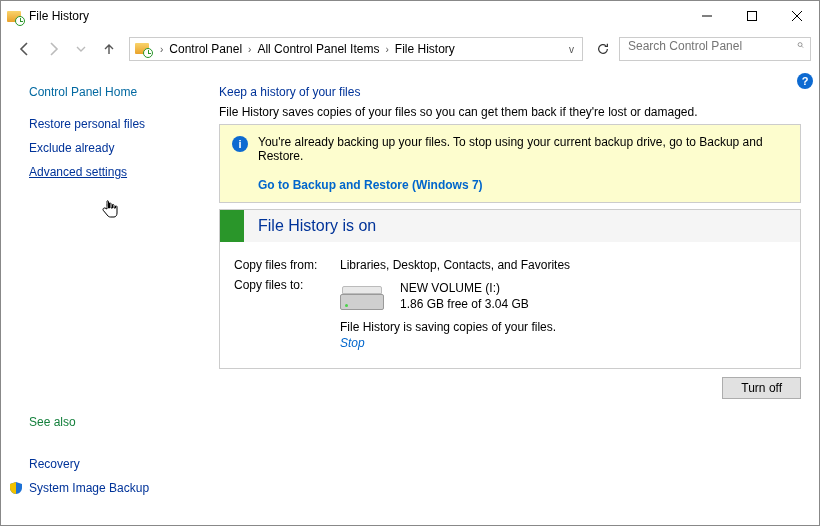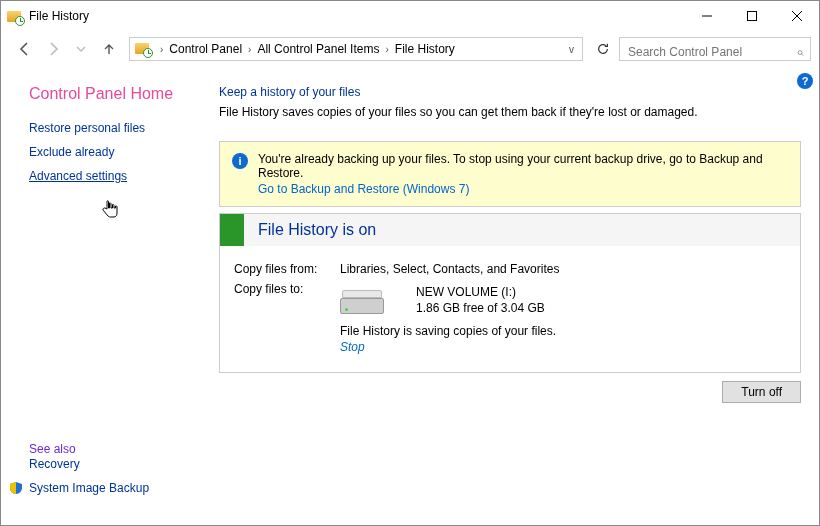"Search Control Panel" .searchbox { align-items: flex-end -> flex-start }
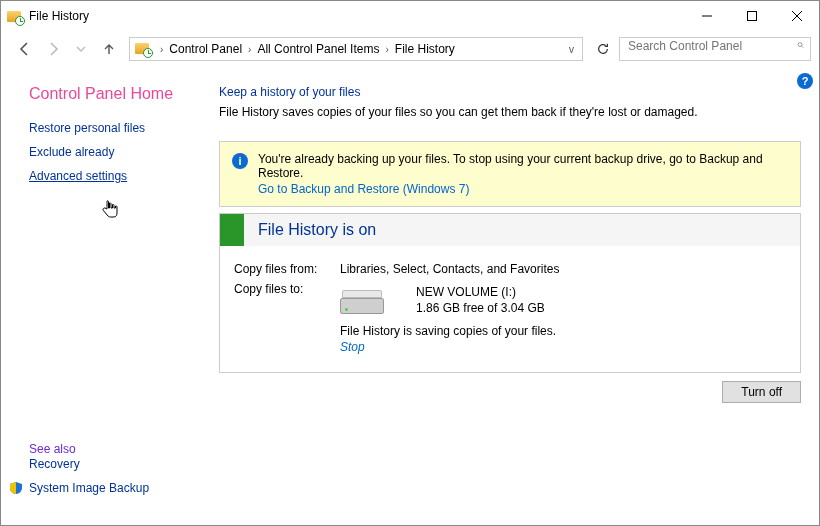"Control Panel Home" .sidebar .home { color: #ec4899 -> #0369a1; font-size: 16px -> 12px }
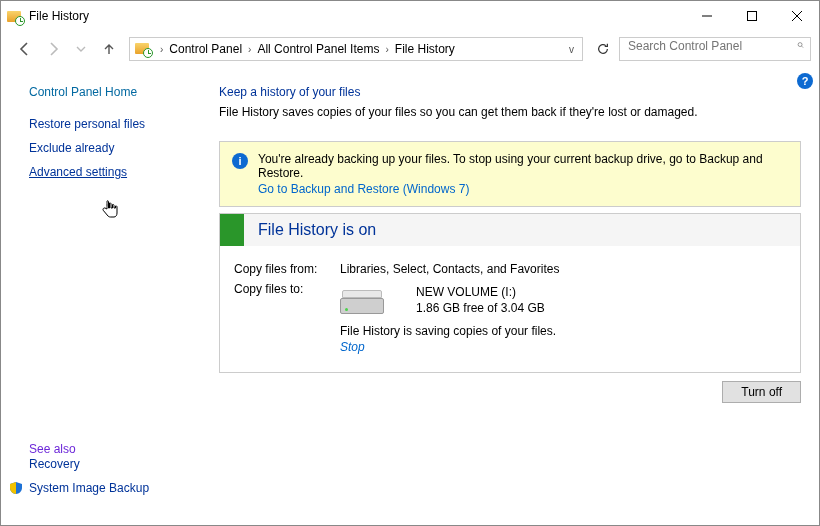"File History saves copies of" .intro { margin-bottom: 22px -> 5px }
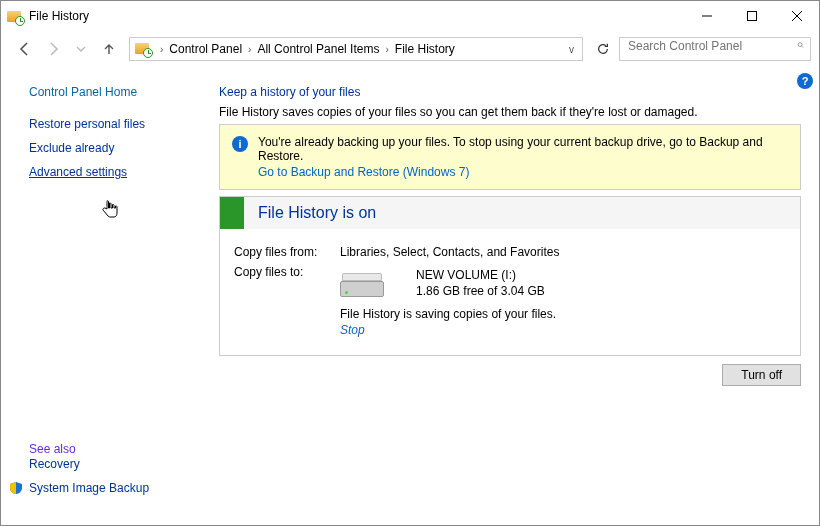"Go to Backup and Restore" .info-box a { font-weight: none -> bold; margin-top: 2px -> 15px }
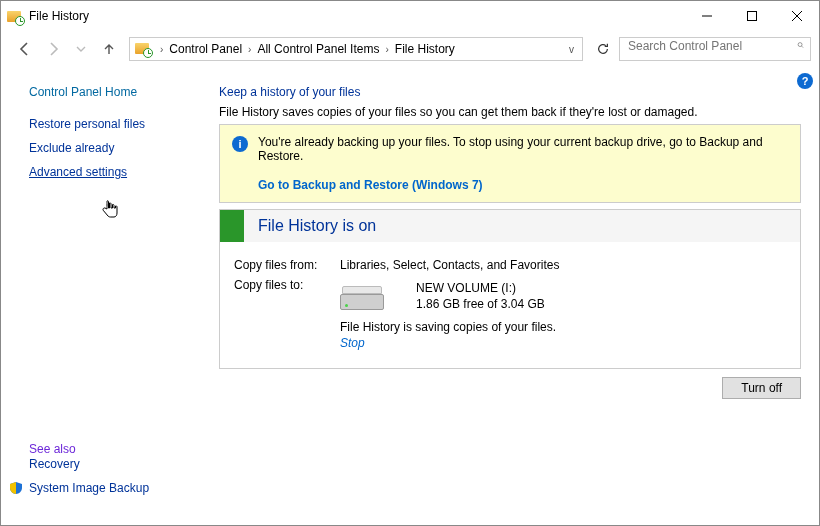"Libraries, Select, Contacts, and" div { text: Select -> Desktop }
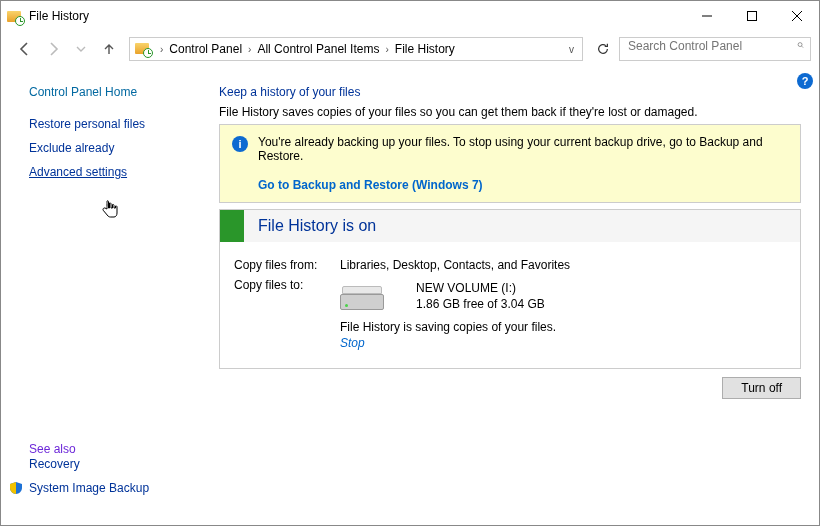"NEW VOLUME (I:)" .drive-row { gap: 32px -> 16px }
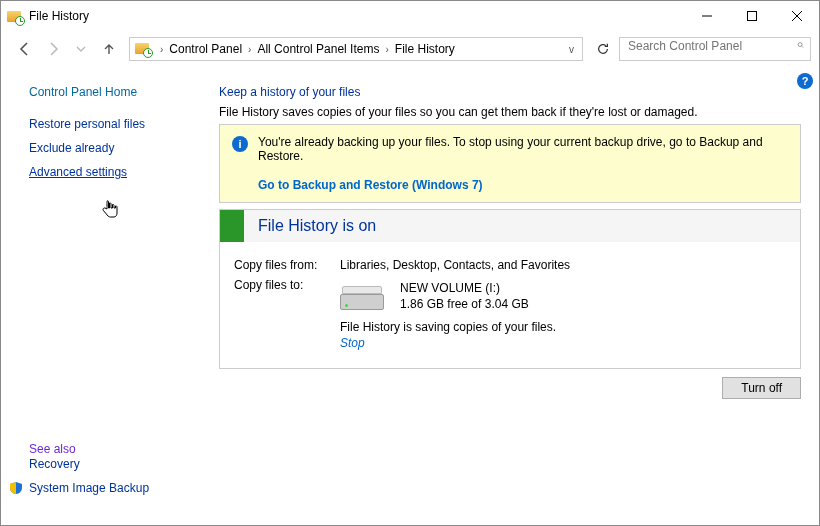"See also" .seealso .hdr { color: #6d28d9 -> #15803d; margin-bottom: 1px -> 28px }
